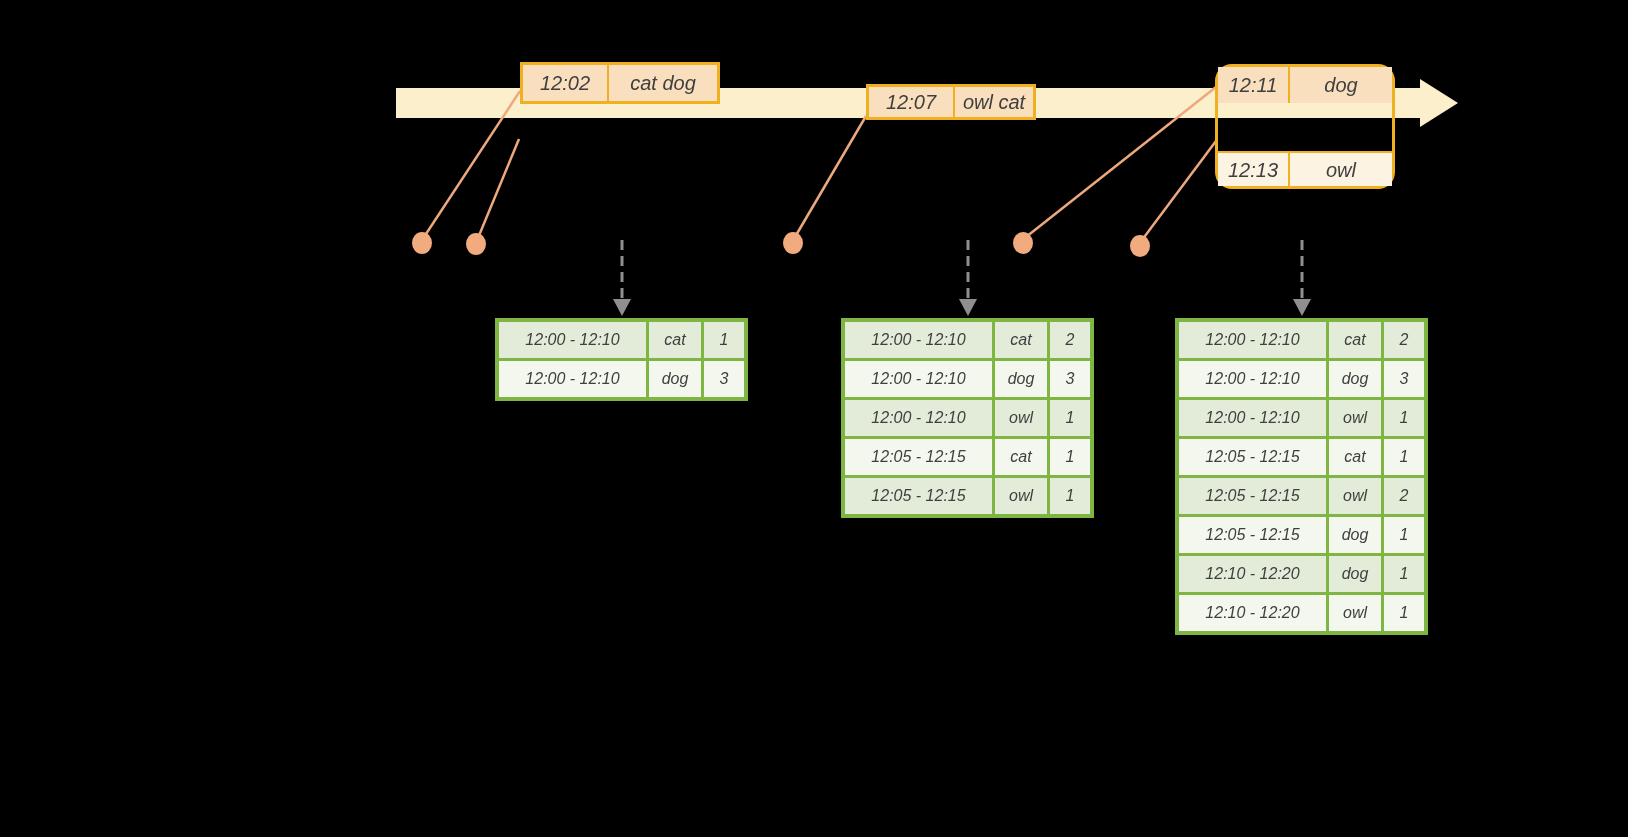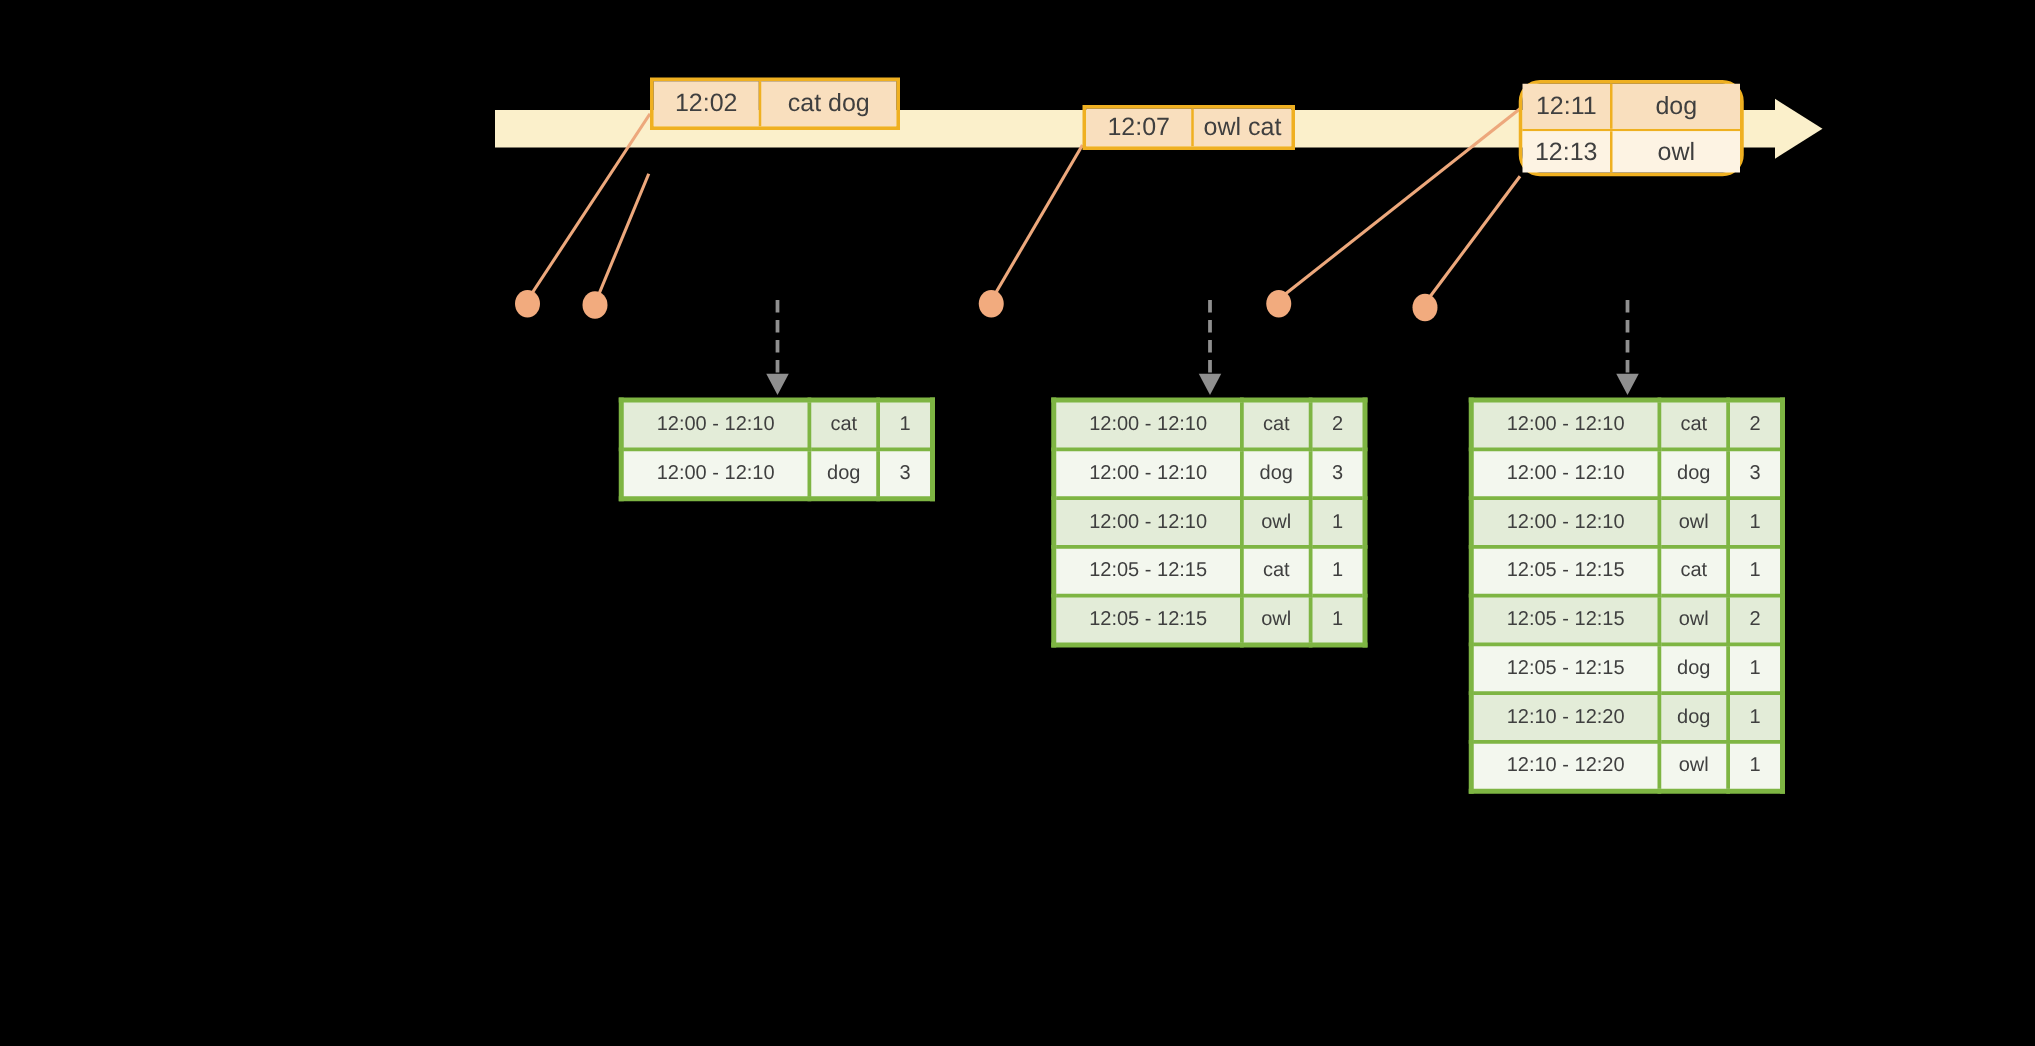"12:02" .canvas { font-style: none -> italic }
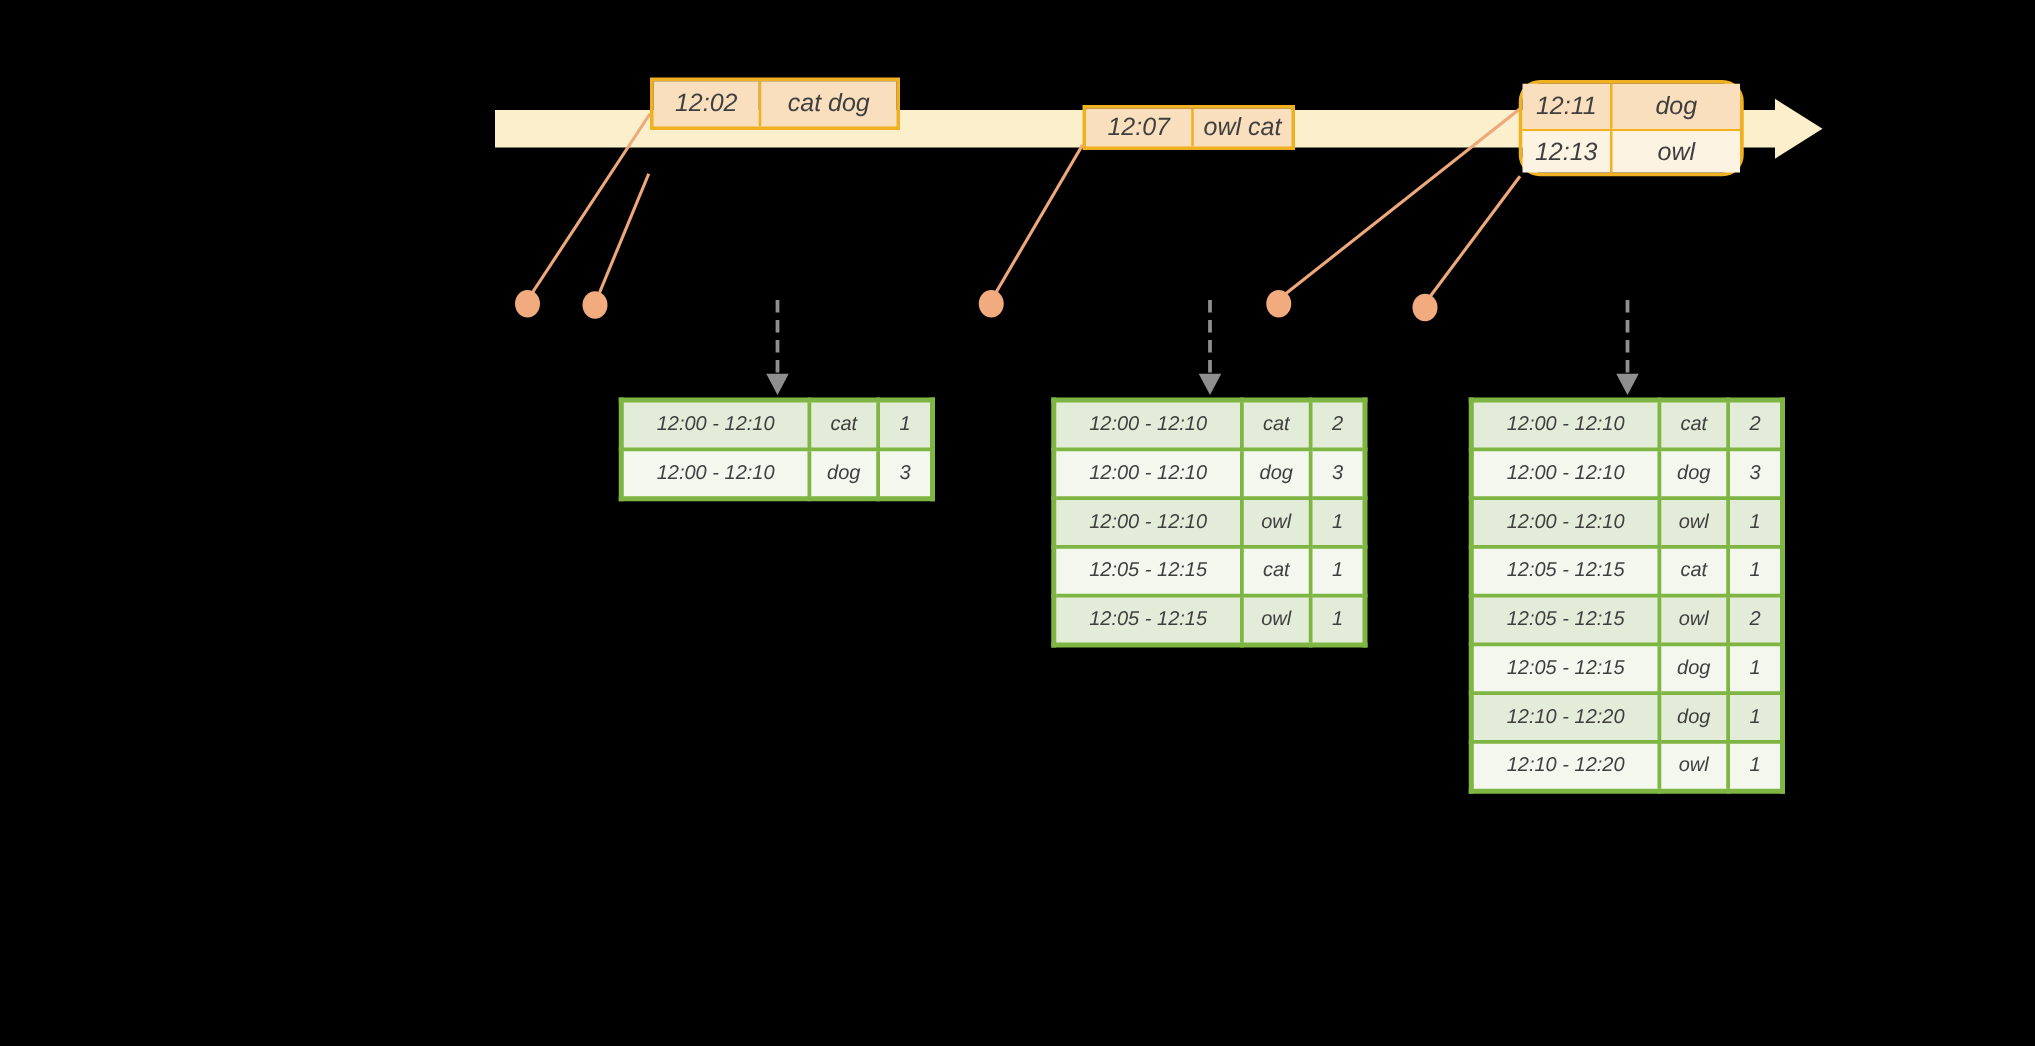"12:13" .et3 .erow+ .erow { margin-top: none -> 48px }
